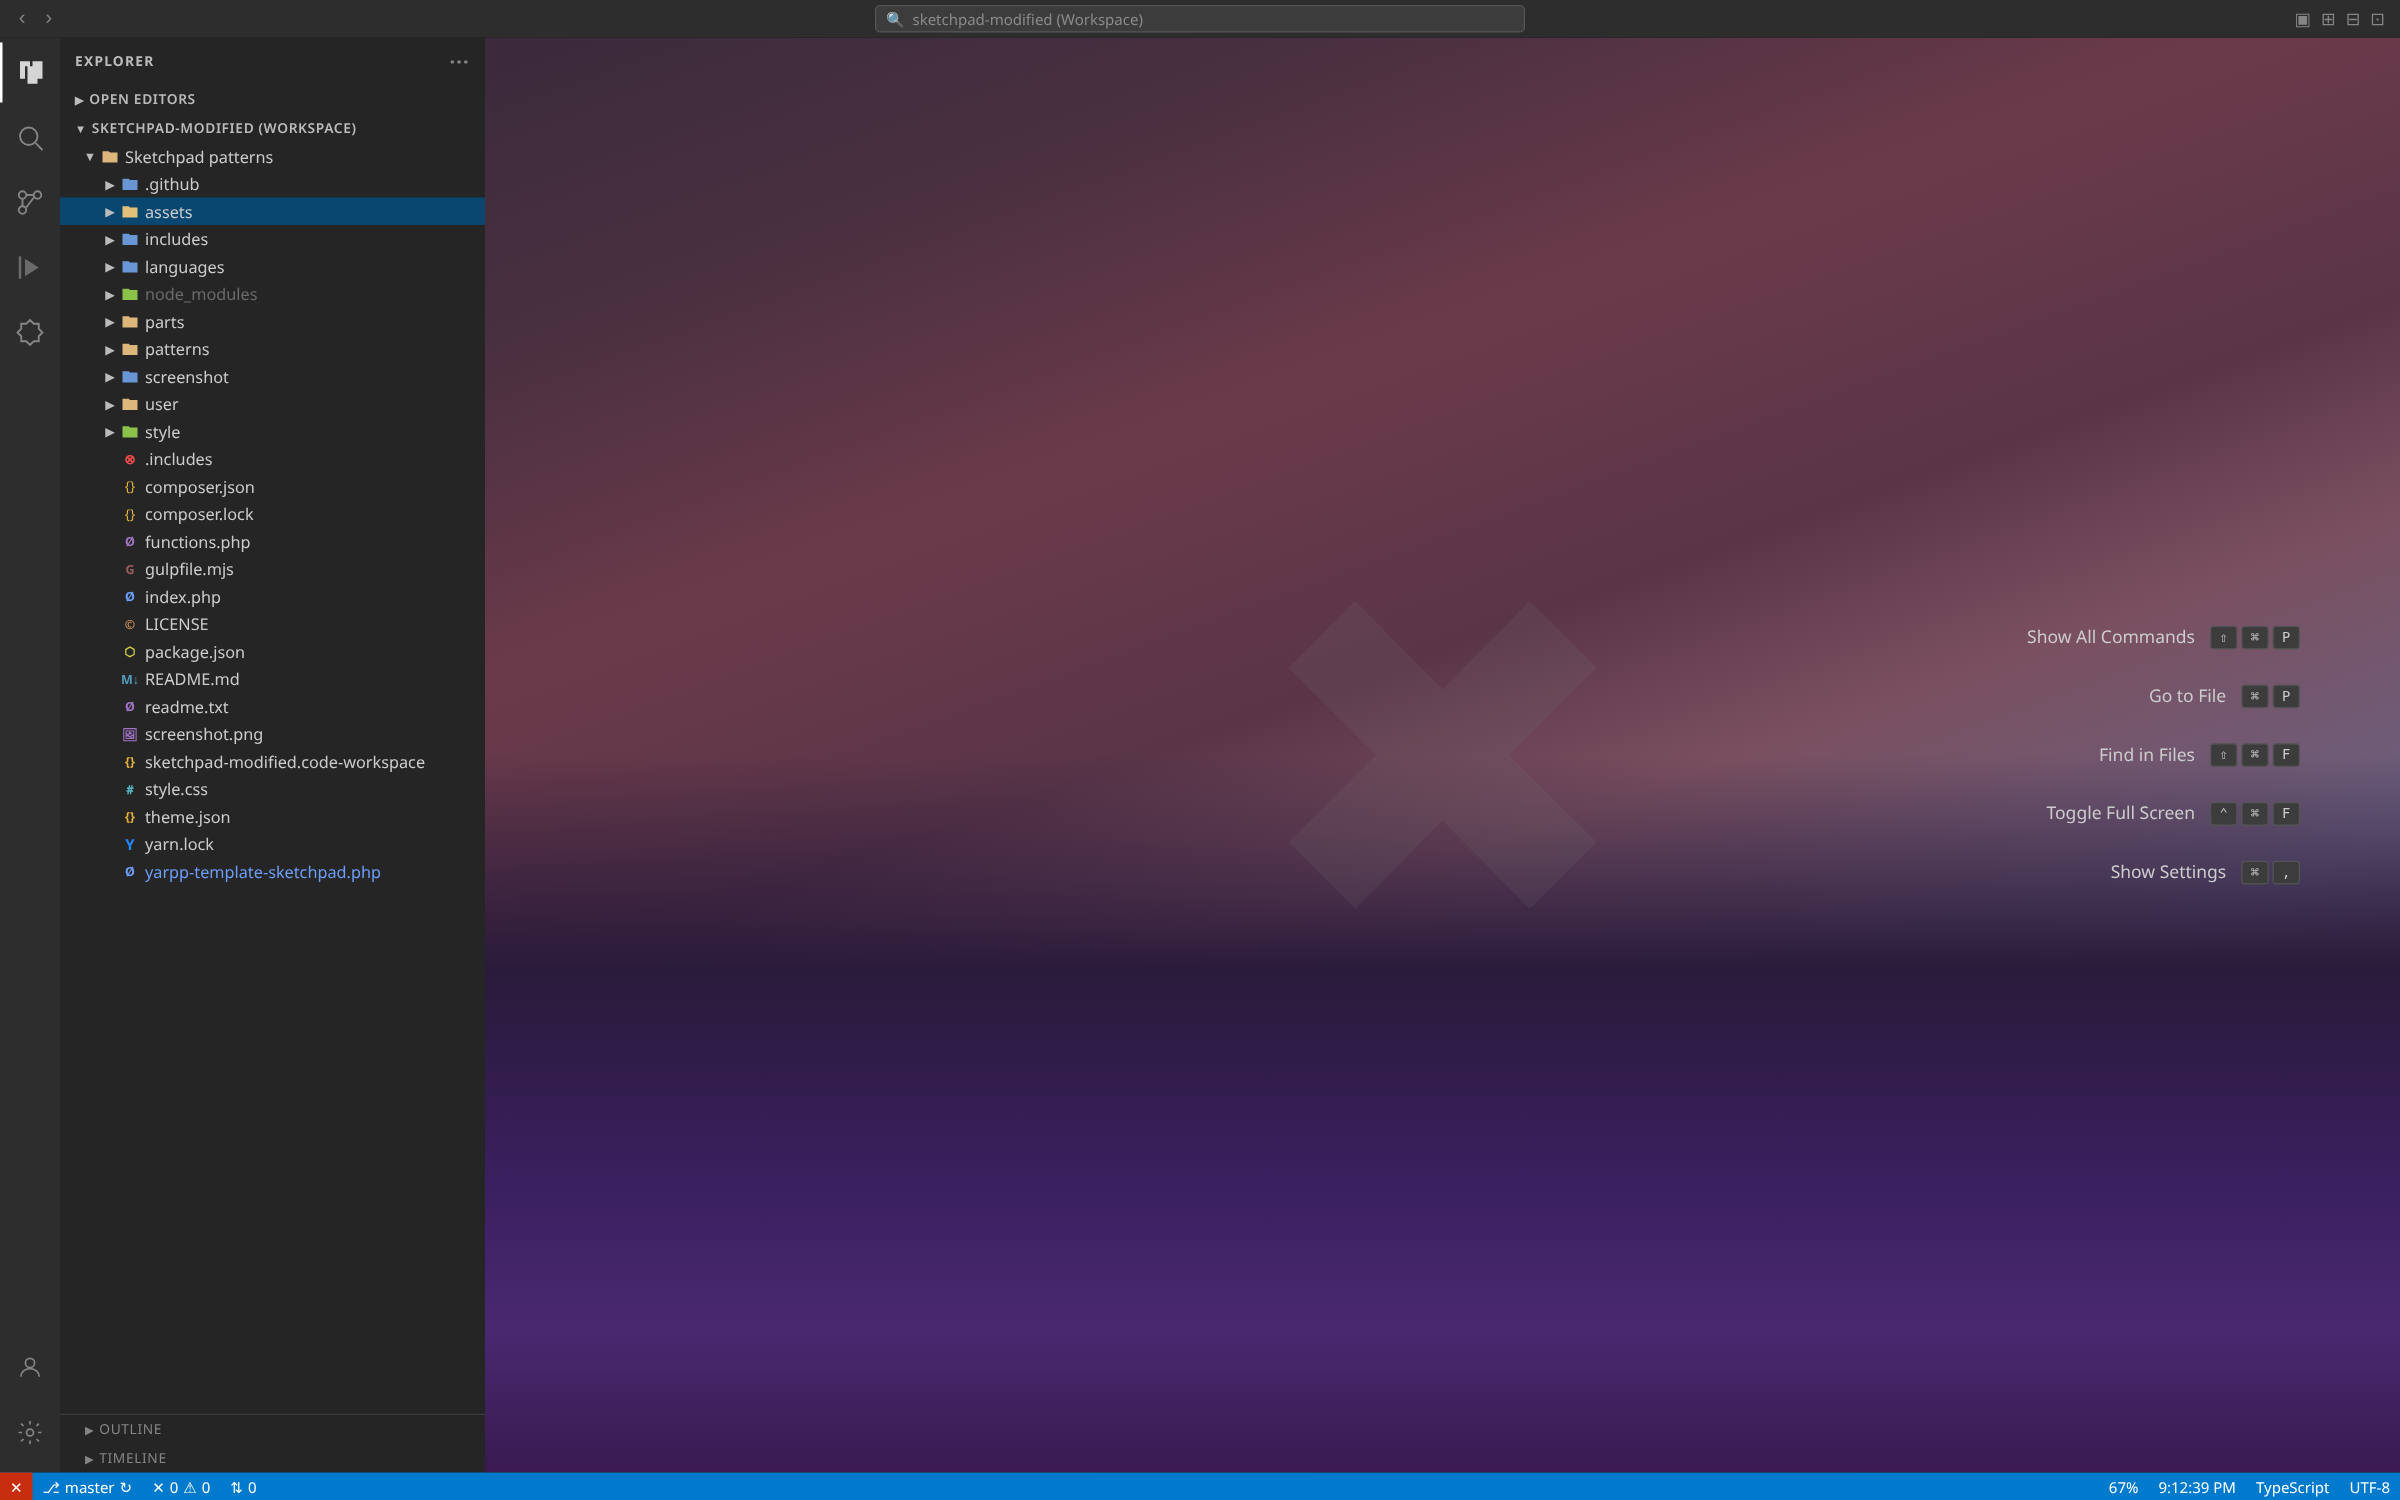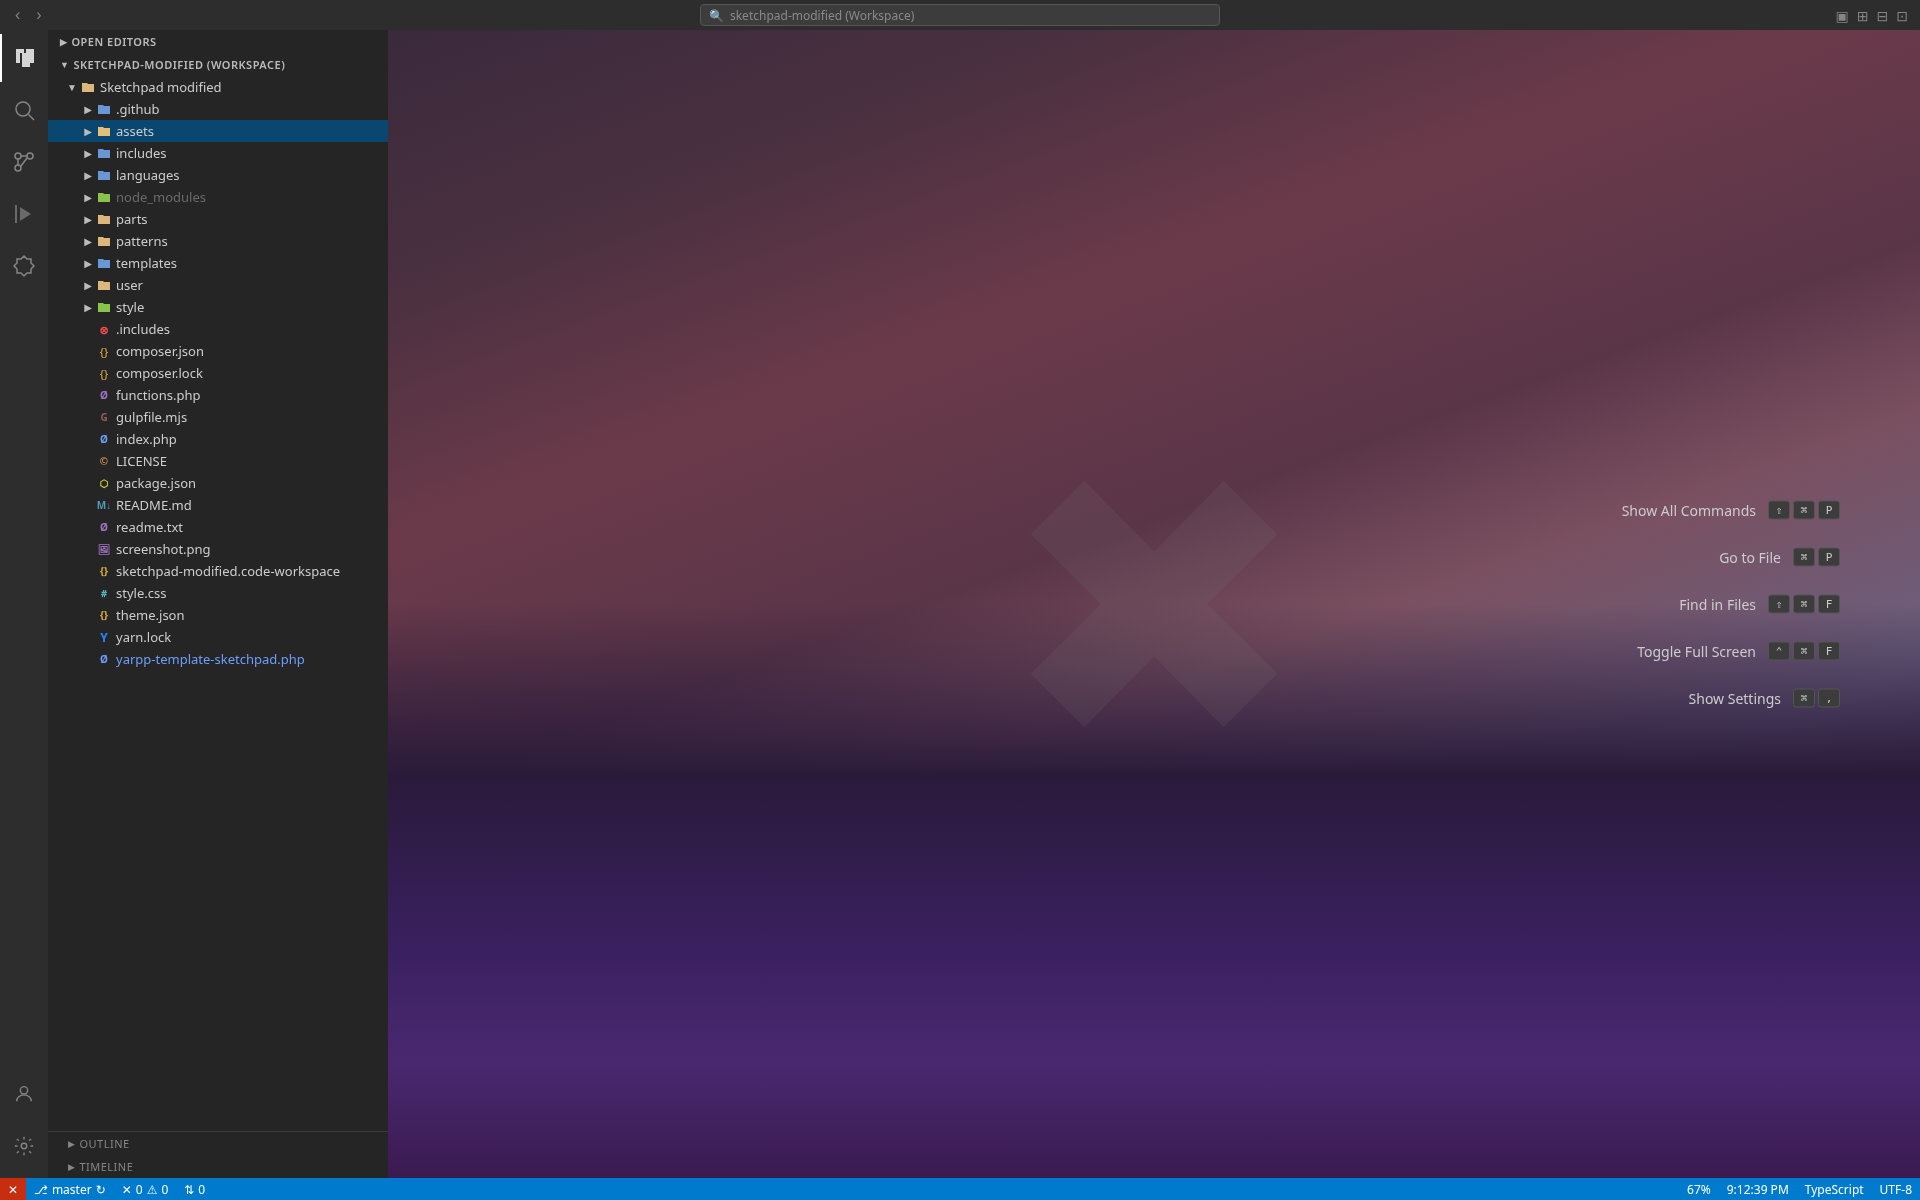"EXPLORER" div.sidebar-header { html: none -> <div> <span>Explorer</span> <div> <span>···</span> </div> </div> }
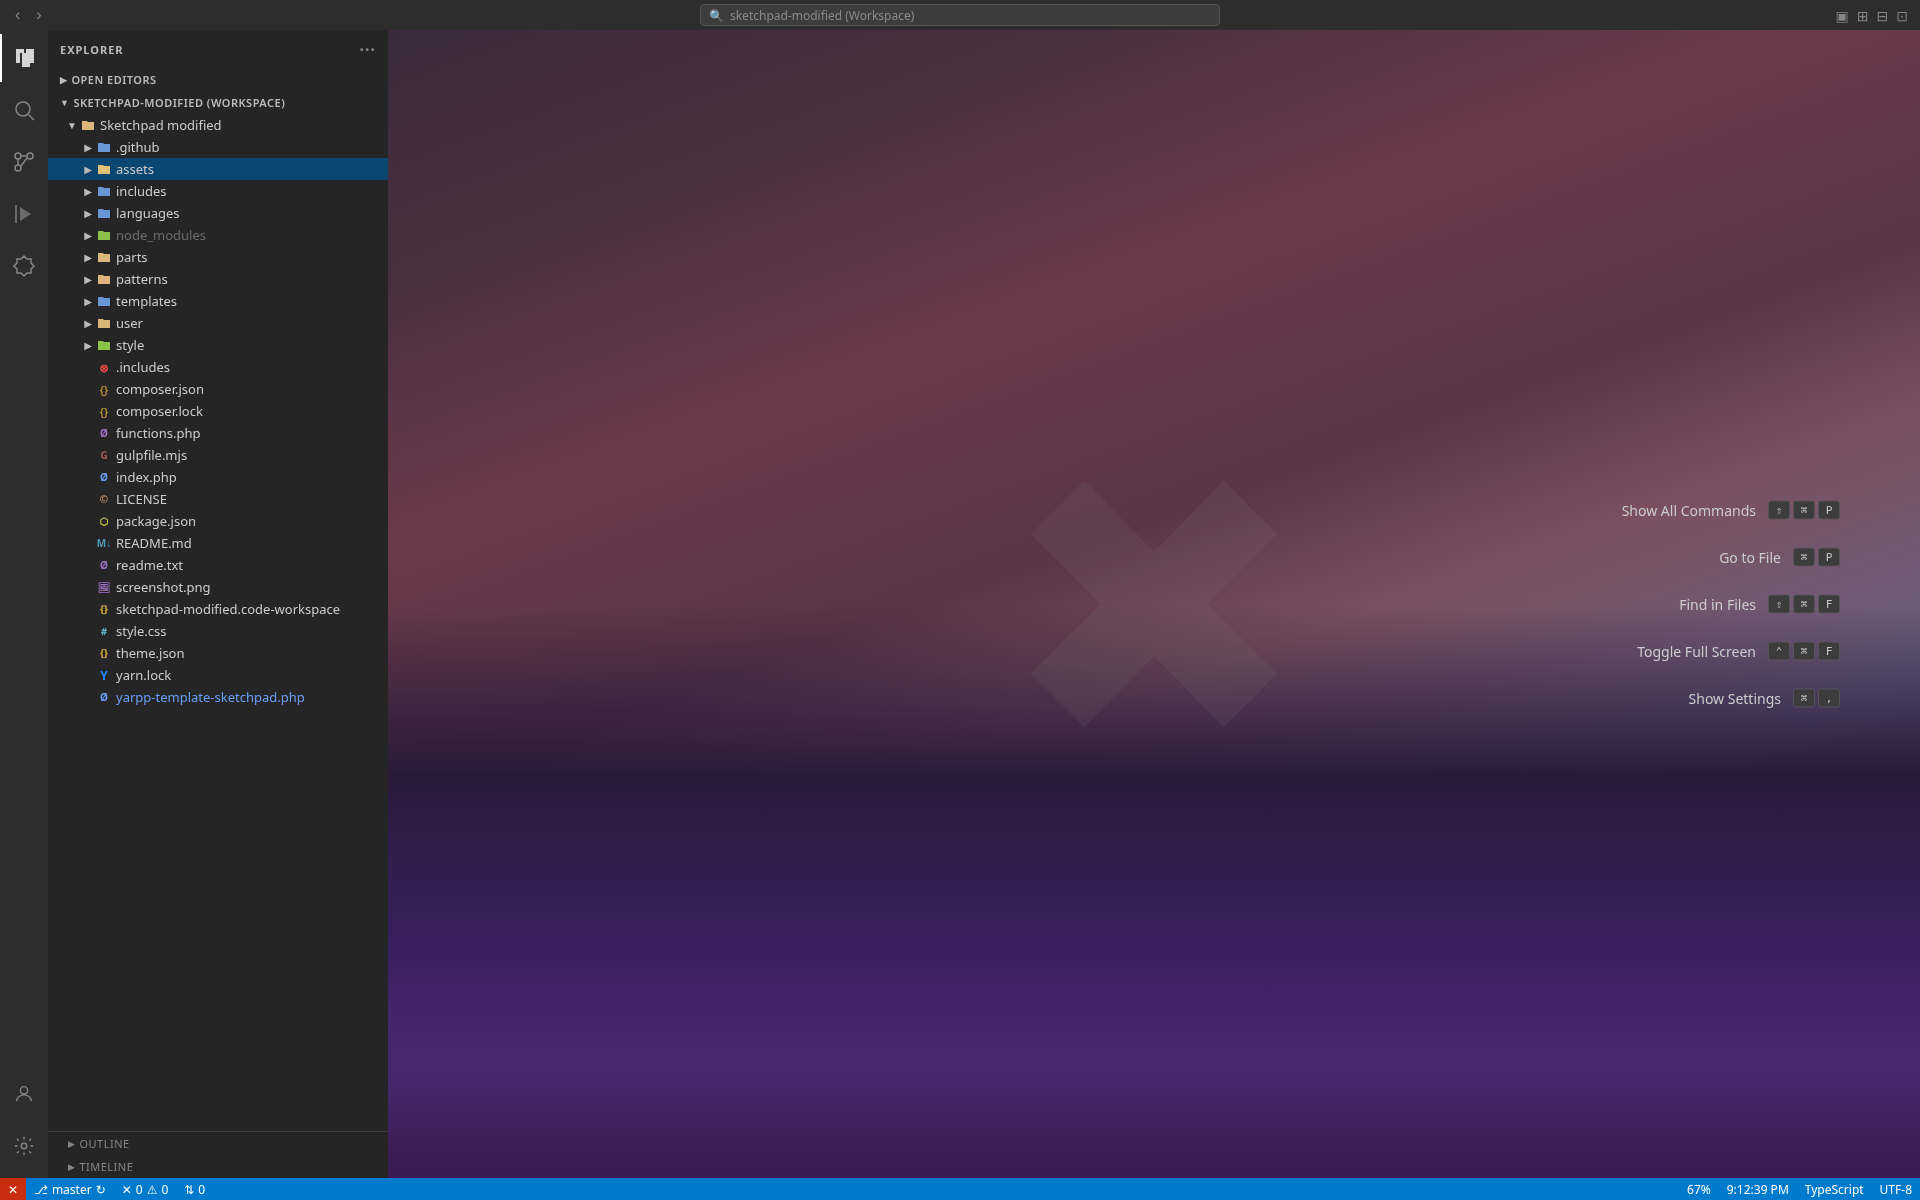"Sketchpad modified" span.tree-label { text: modified -> patterns }
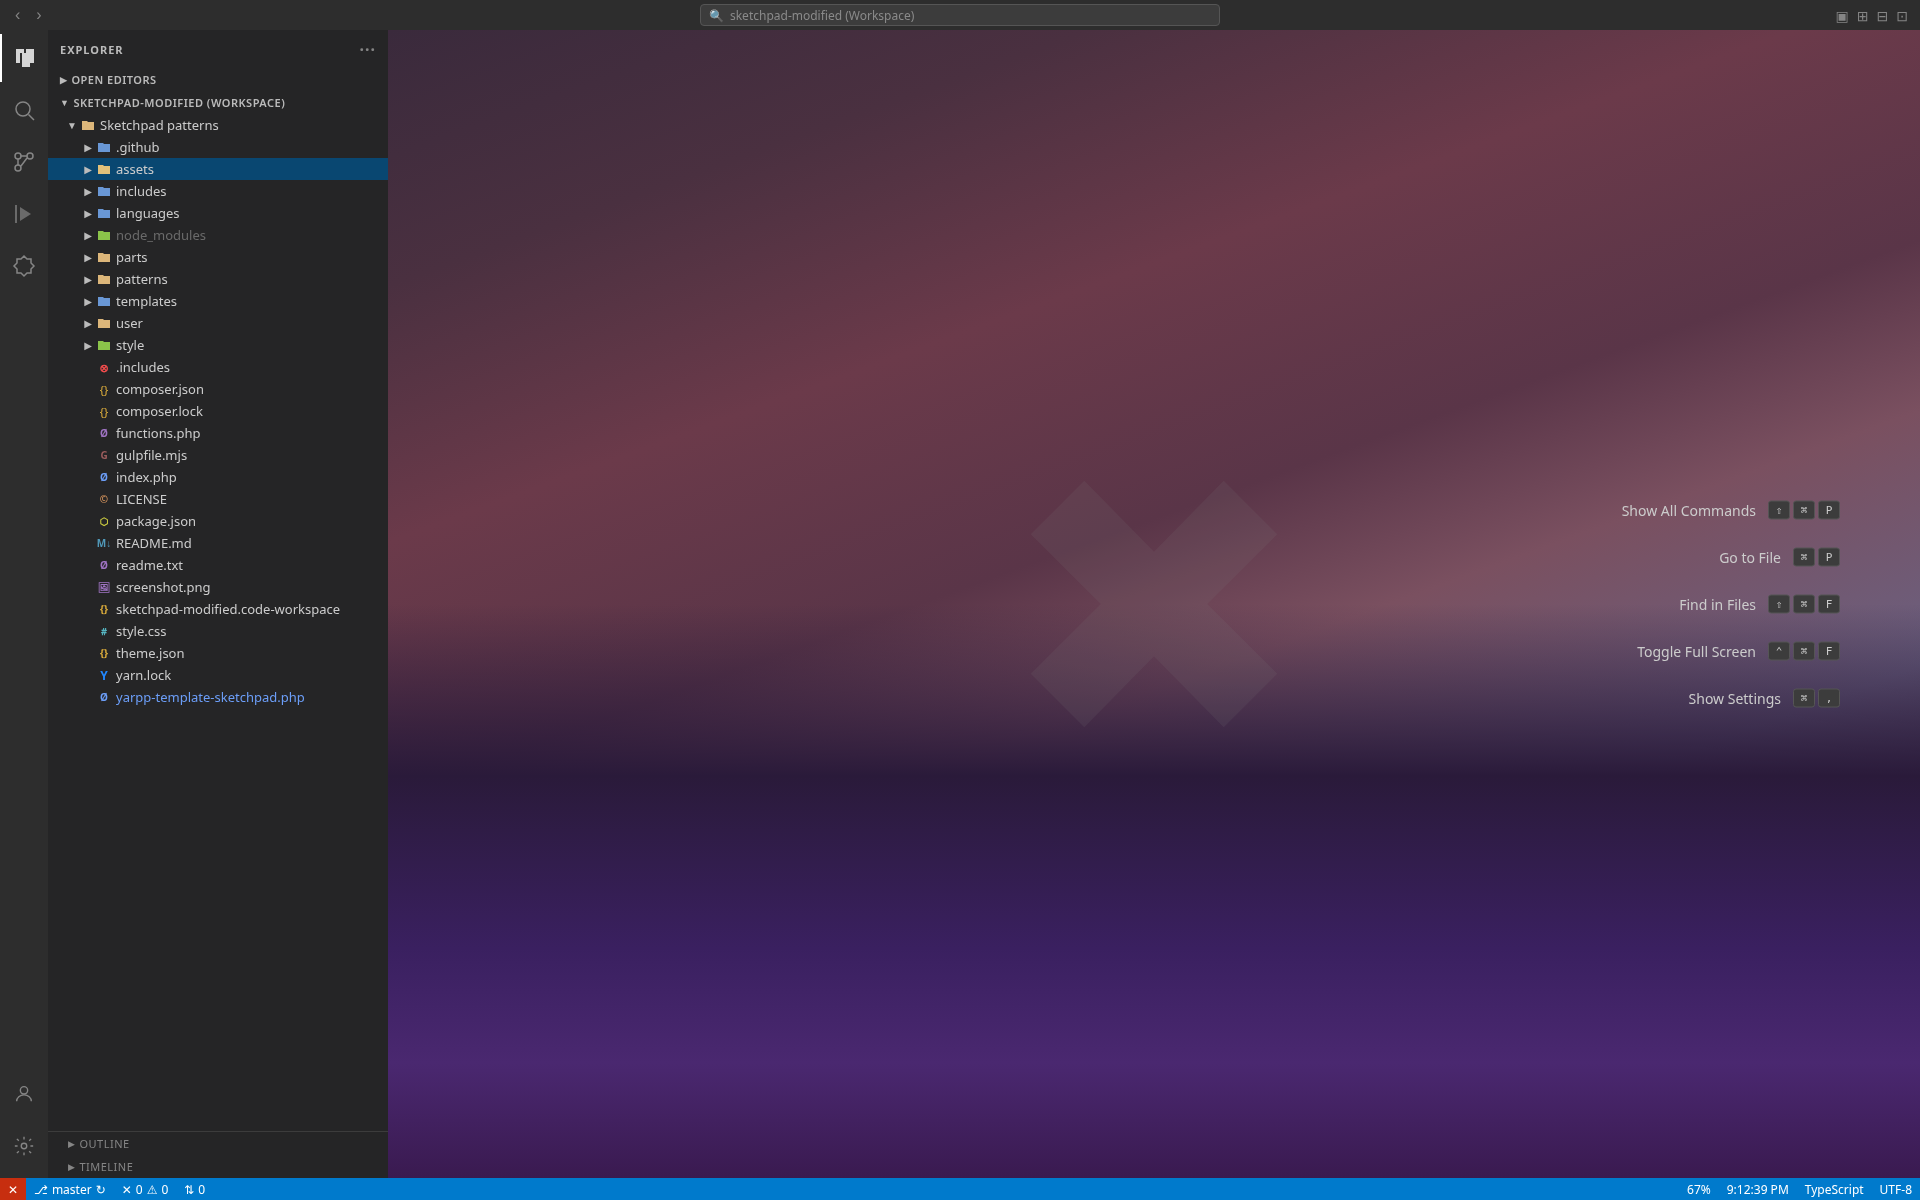"templates" span.tree-label { text: templates -> screenshot }
